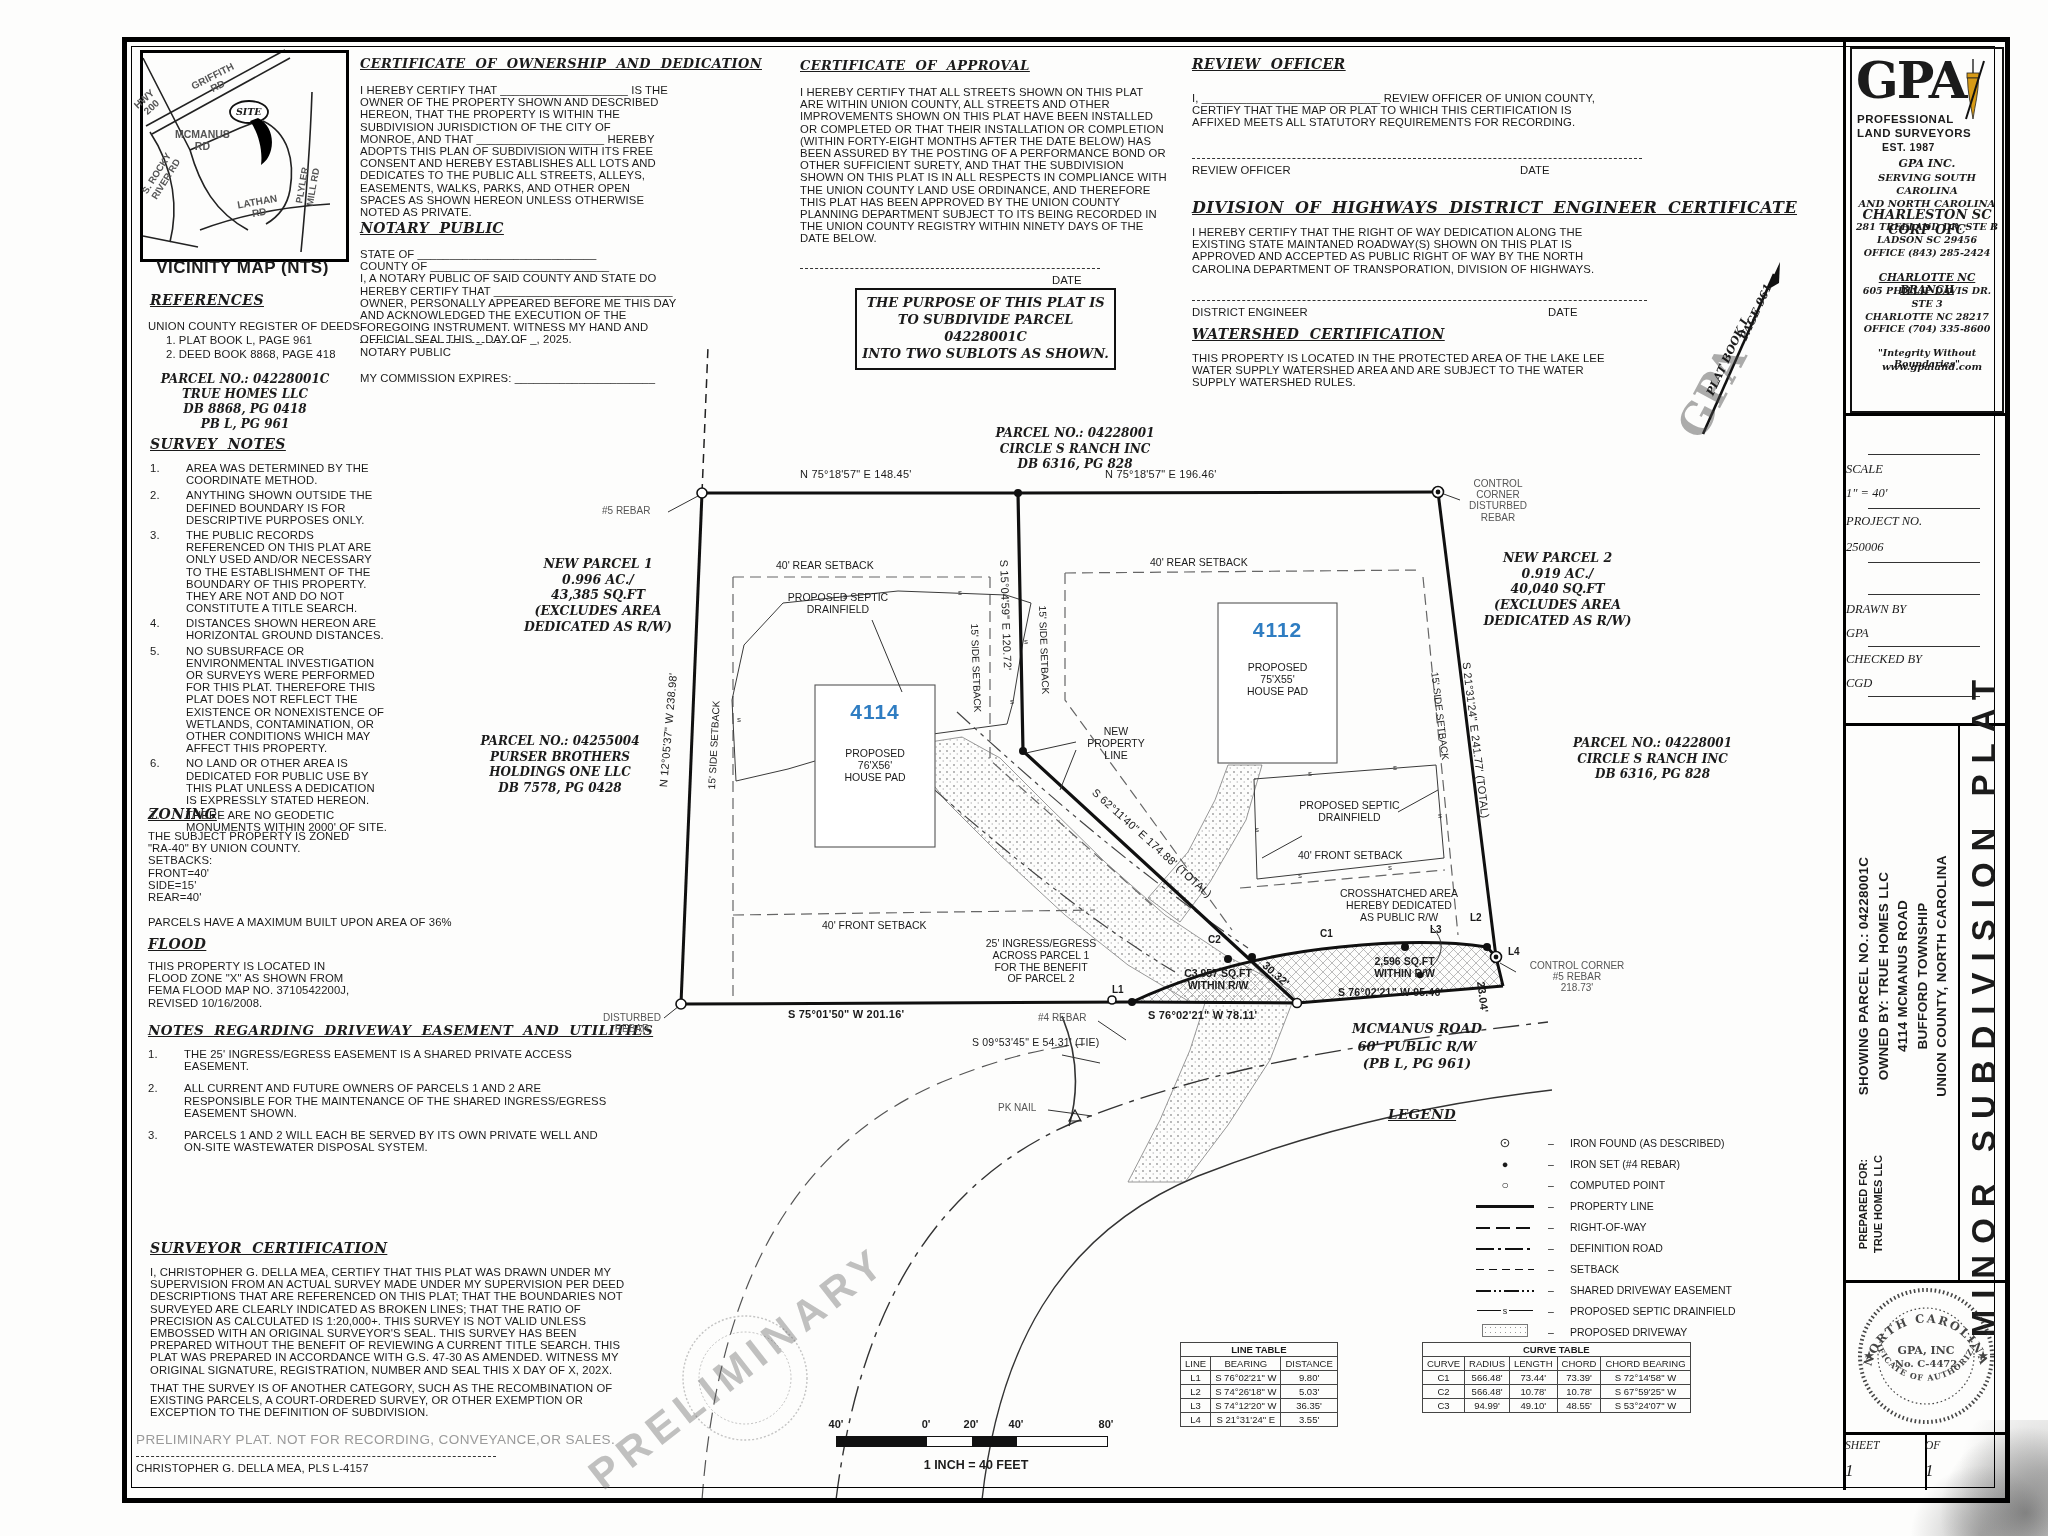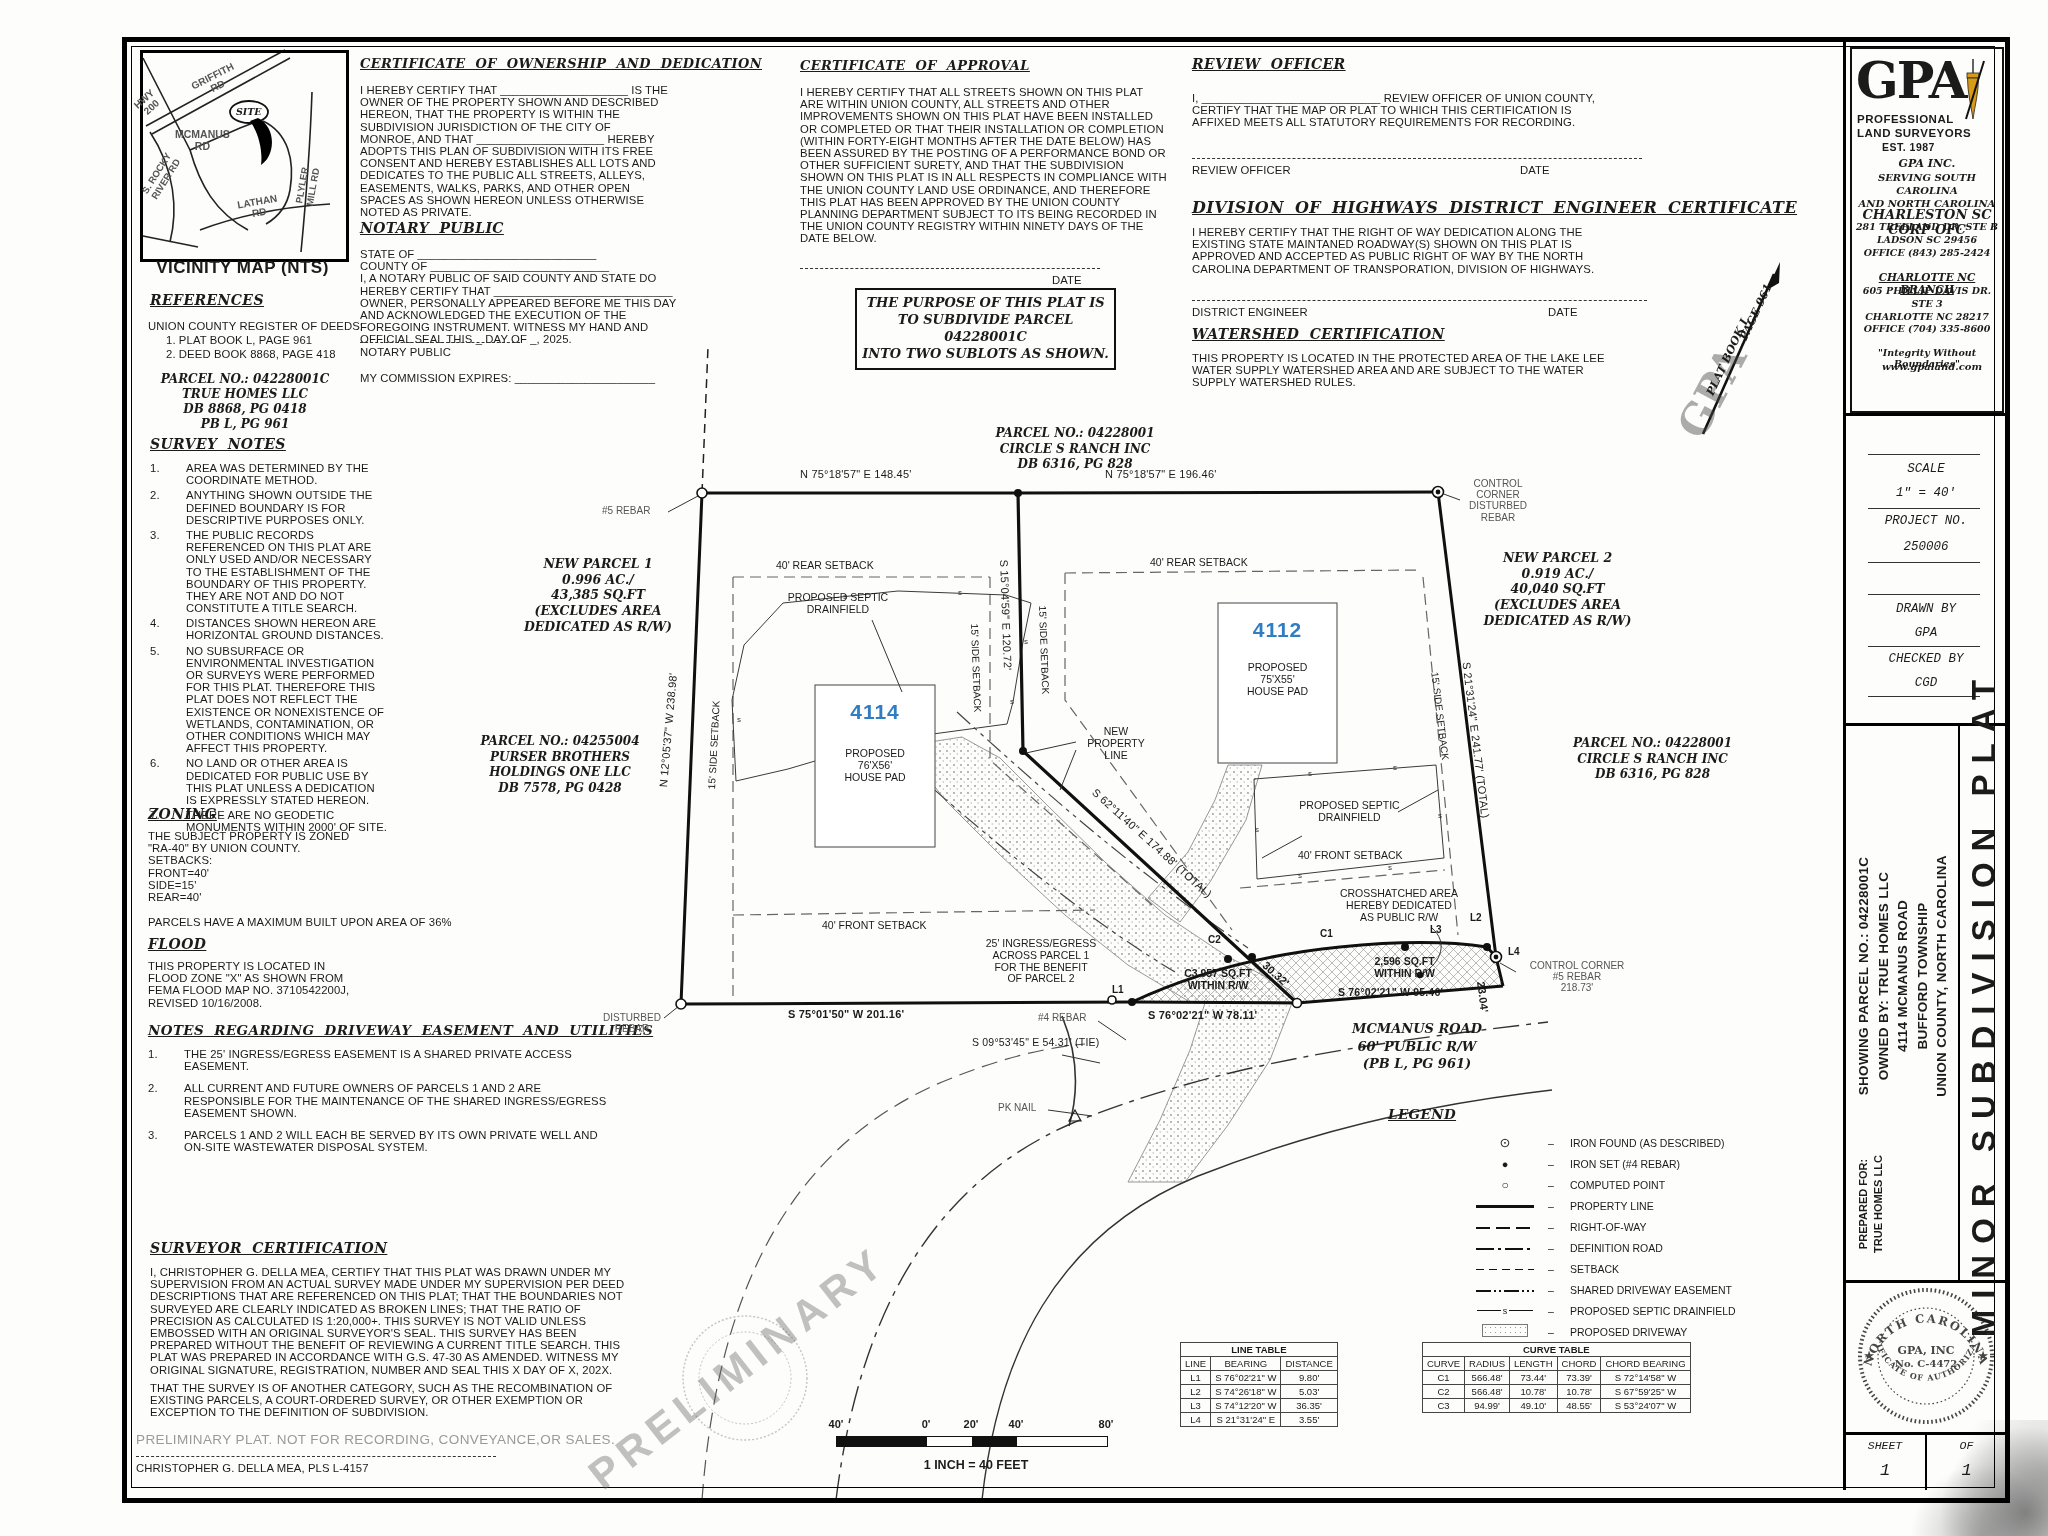"SCALE" .panlbl { font-family: Liberation Mono, monospace -> Liberation Serif, serif; text-align: center -> left }
